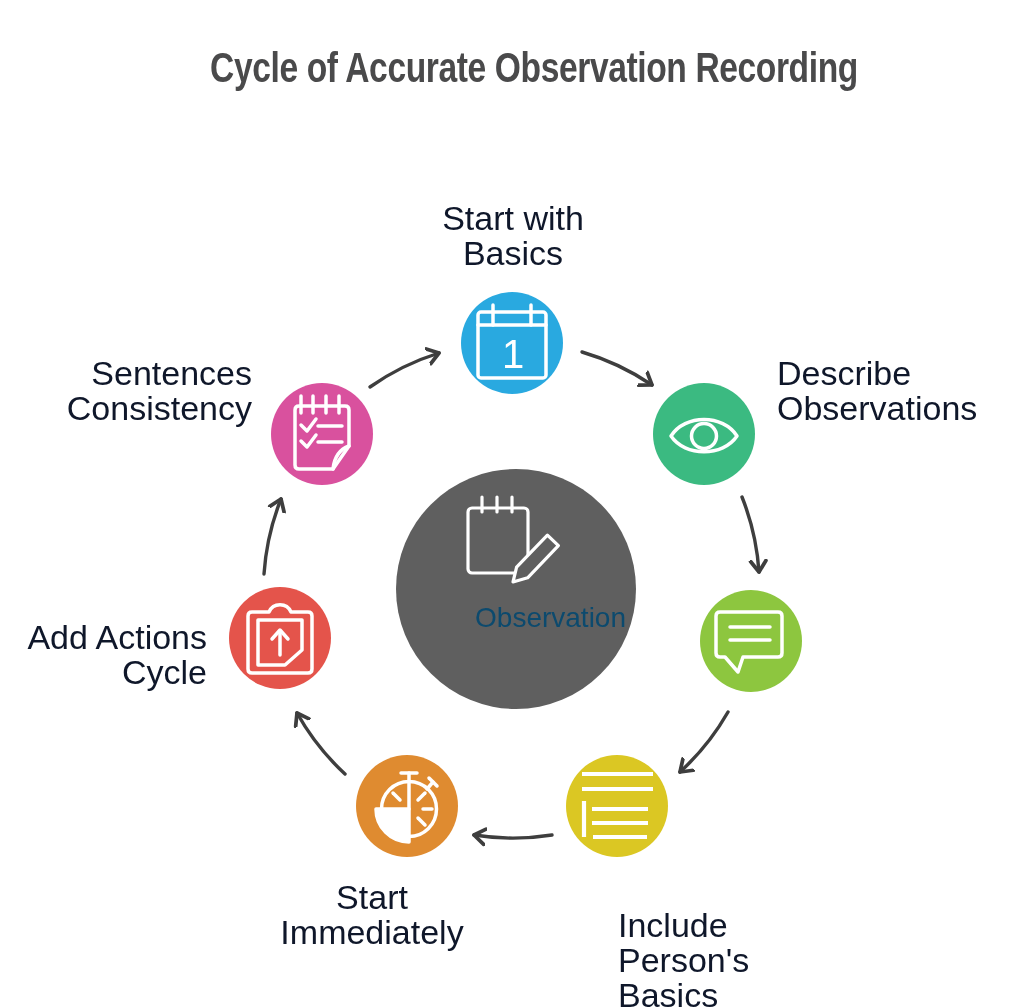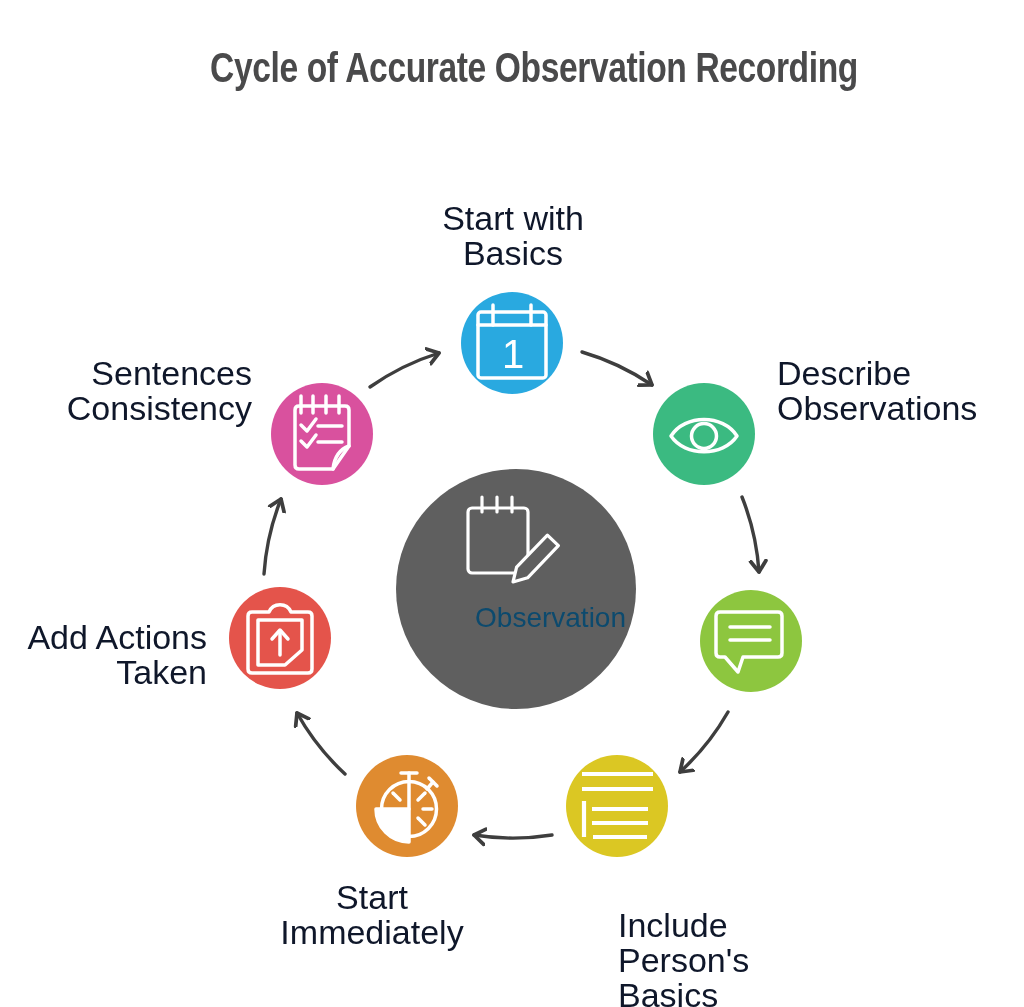"Taken" span { text: Taken -> Cycle }
